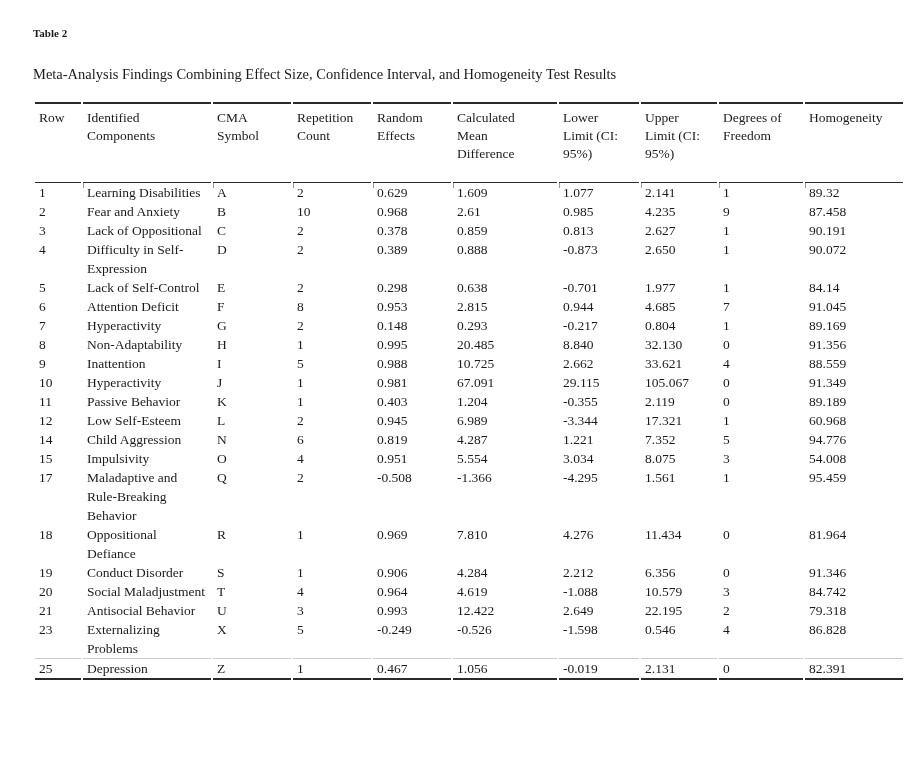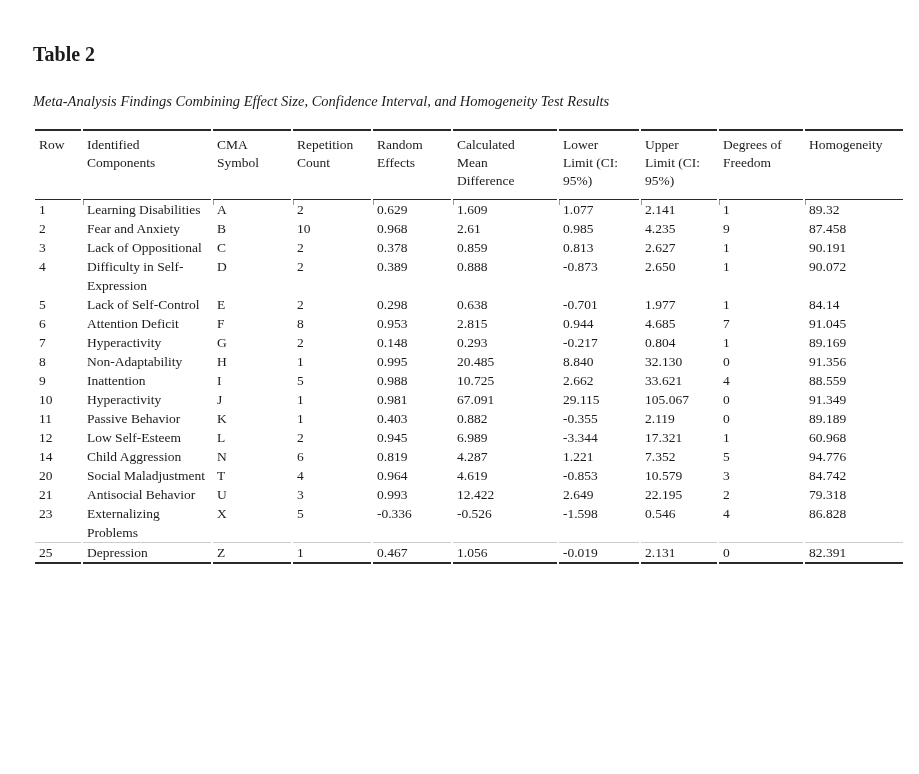"Table 2" .table-label { font-size: 20px -> 11px; margin: 16px 0 27px 0 -> 0 0 27px 0 }
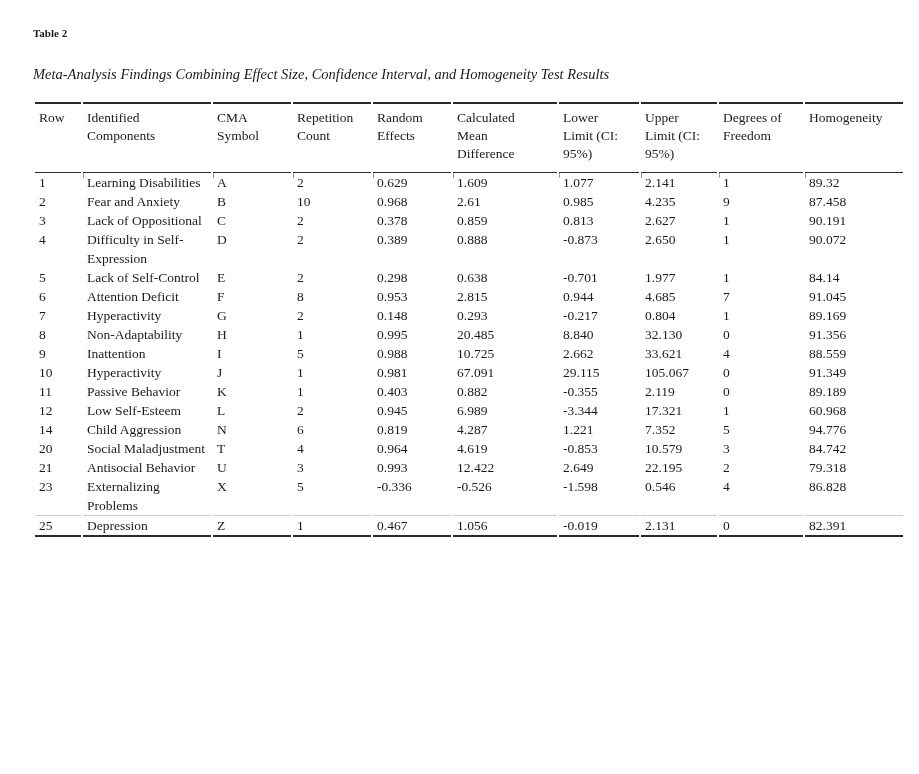"Meta-Analysis Findings Combining Effect" .table-caption { font-style: italic -> none }
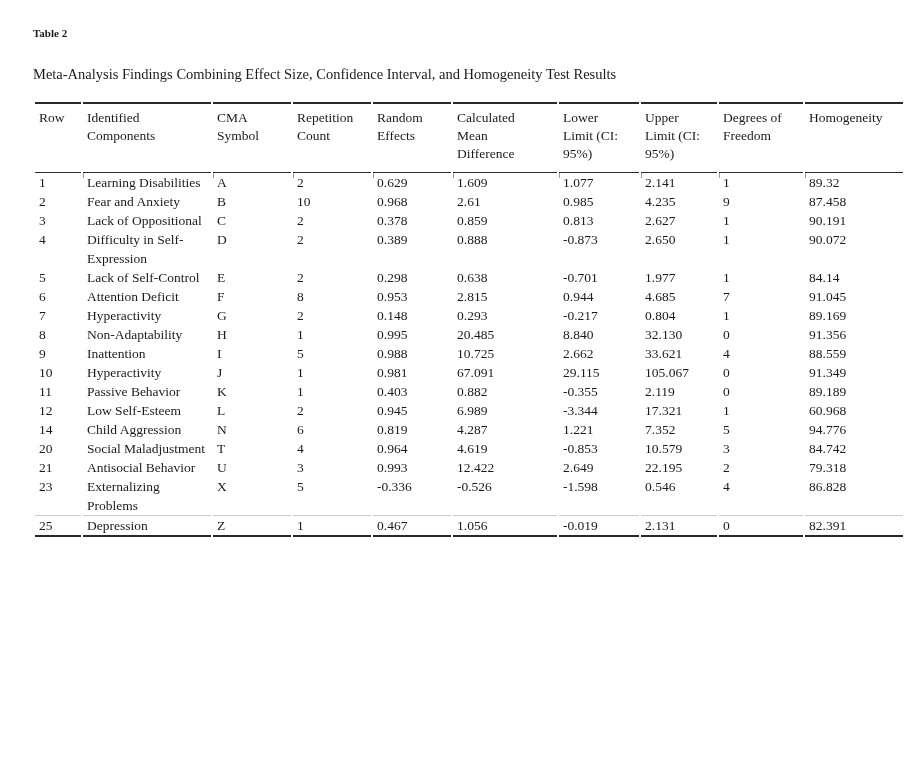"Row" table.results thead th { padding-bottom: 9px -> 19px }
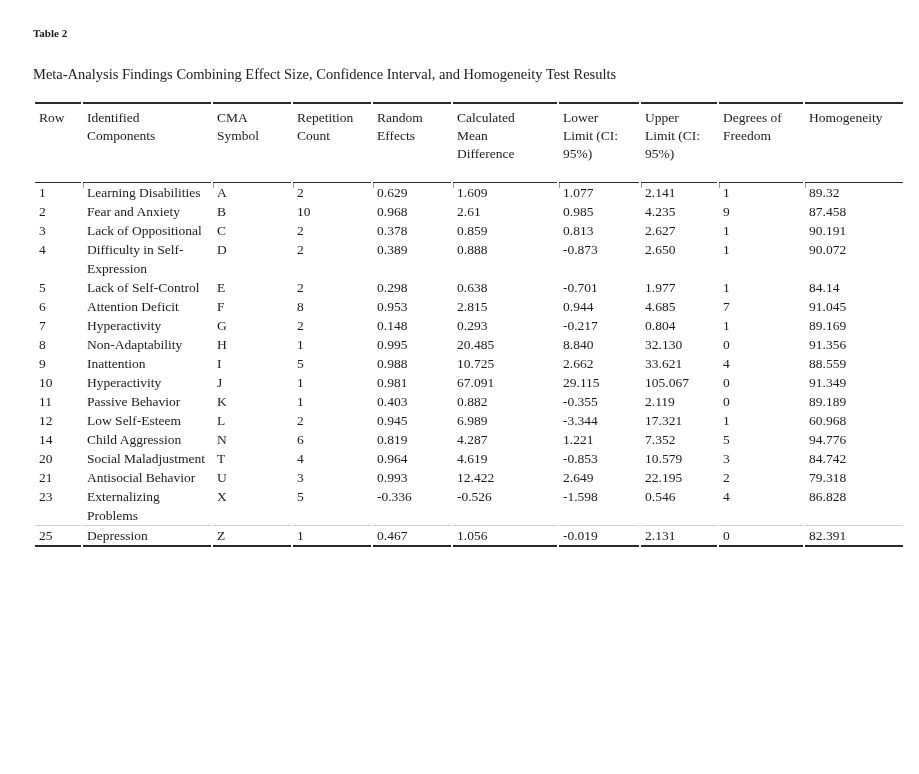"0.882" td { text: 0.882 -> 1.204 }
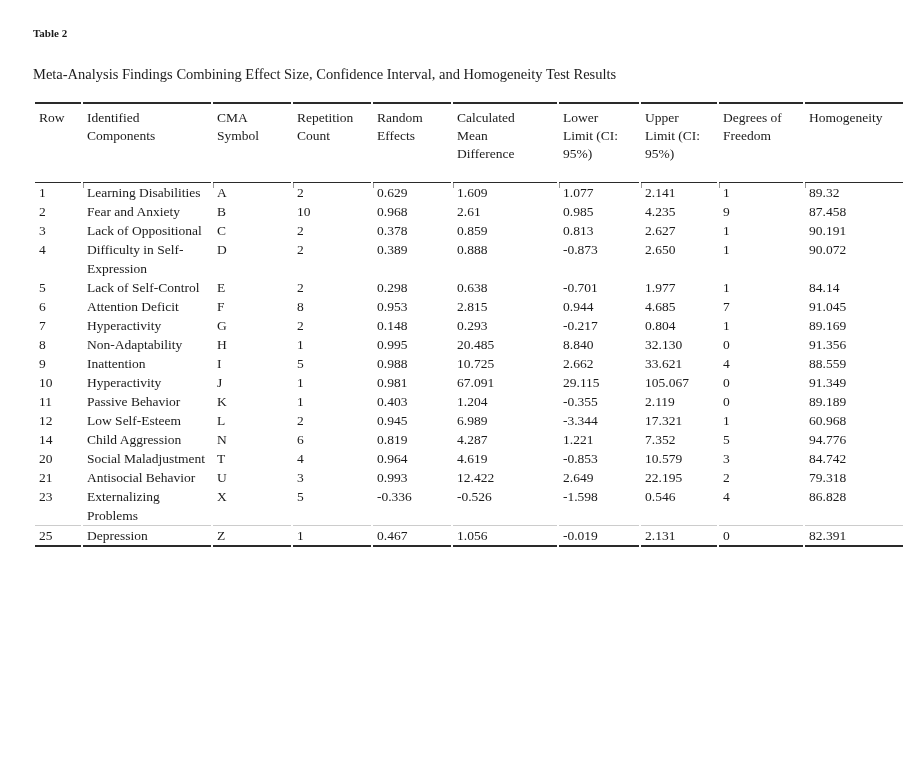"15" tr { html: none -> <tr> <td>15</td> <td>Impulsivity</td> <td>O</td> <td>4</td> <td>0.951</td> <td>5.554</td> <td>3.034</td> <td>8.075</td> <td>3</td> <td>54.008</td> </tr> }
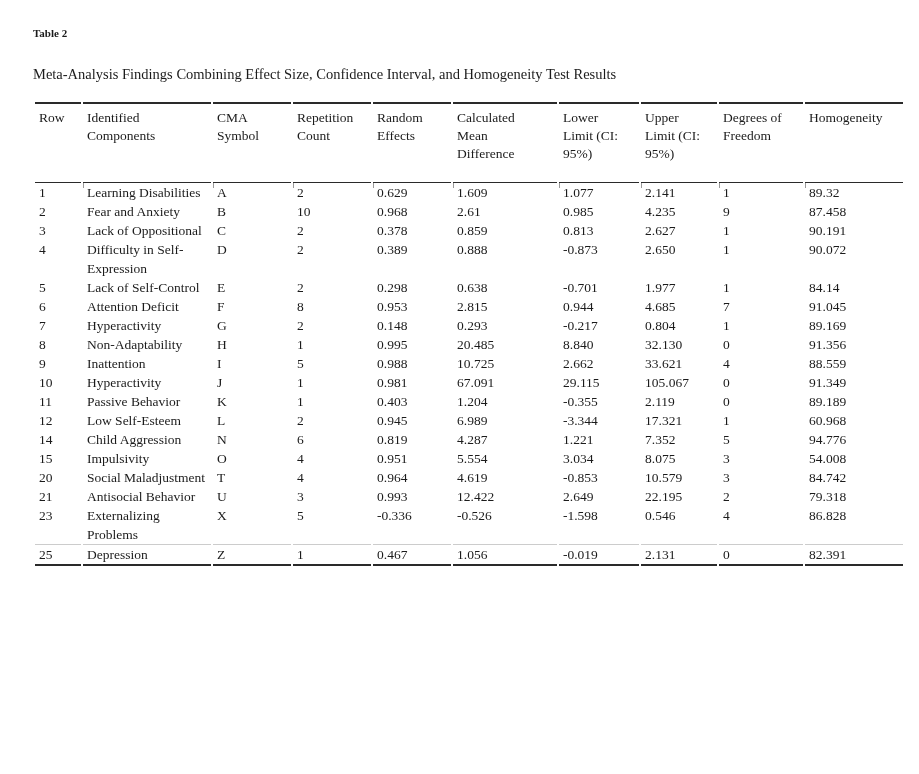"17" tr { html: none -> <tr> <td>17</td> <td>Maladaptive and Rule-Breaking Behavior</td> <td>Q</td> <td>2</td> <td>-0.508</td> <td>-1.366</td> <td>-4.295</td> <td>1.561</td> <td>1</td> <td>95.459</td> </tr> }
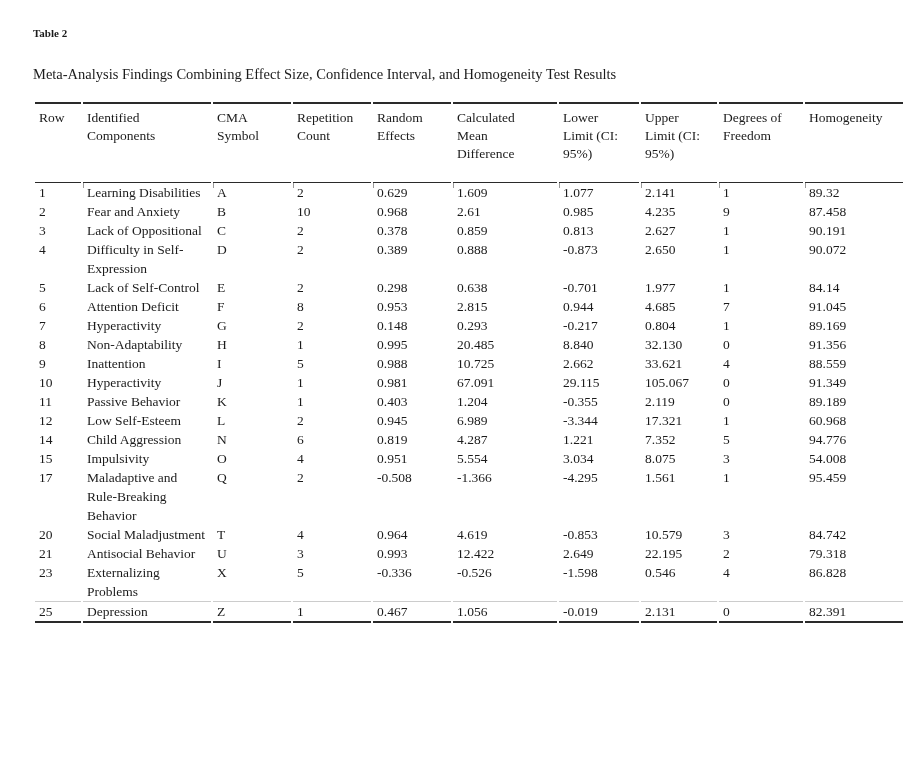"18" tr { html: none -> <tr> <td>18</td> <td>Oppositional Defiance</td> <td>R</td> <td>1</td> <td>0.969</td> <td>7.810</td> <td>4.276</td> <td>11.434</td> <td>0</td> <td>81.964</td> </tr> }
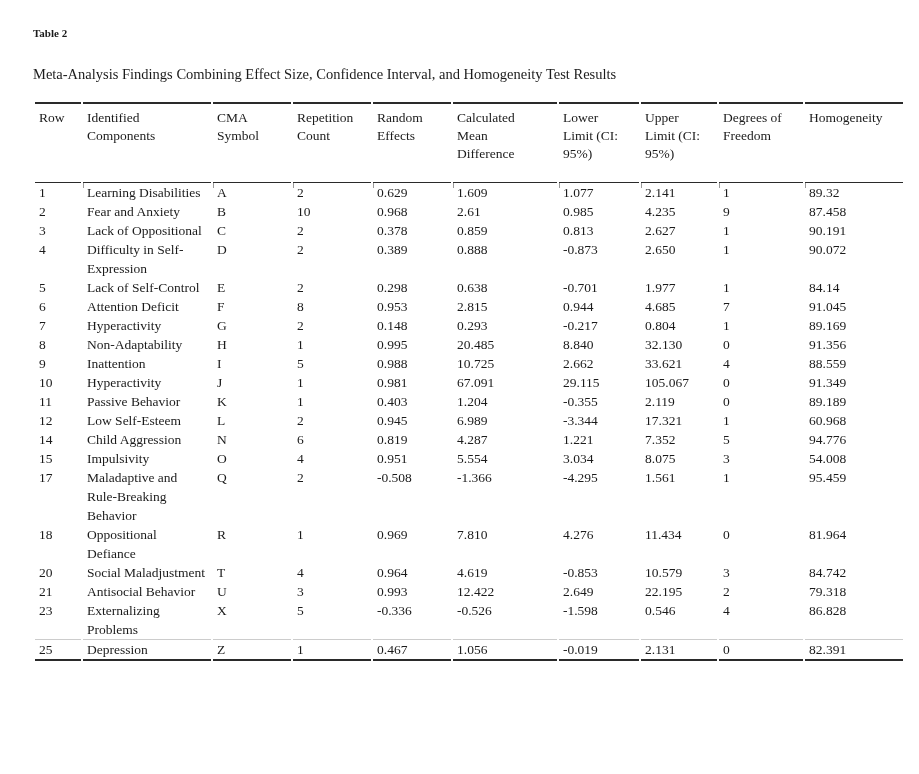"19" tr { html: none -> <tr> <td>19</td> <td>Conduct Disorder</td> <td>S</td> <td>1</td> <td>0.906</td> <td>4.284</td> <td>2.212</td> <td>6.356</td> <td>0</td> <td>91.346</td> </tr> }
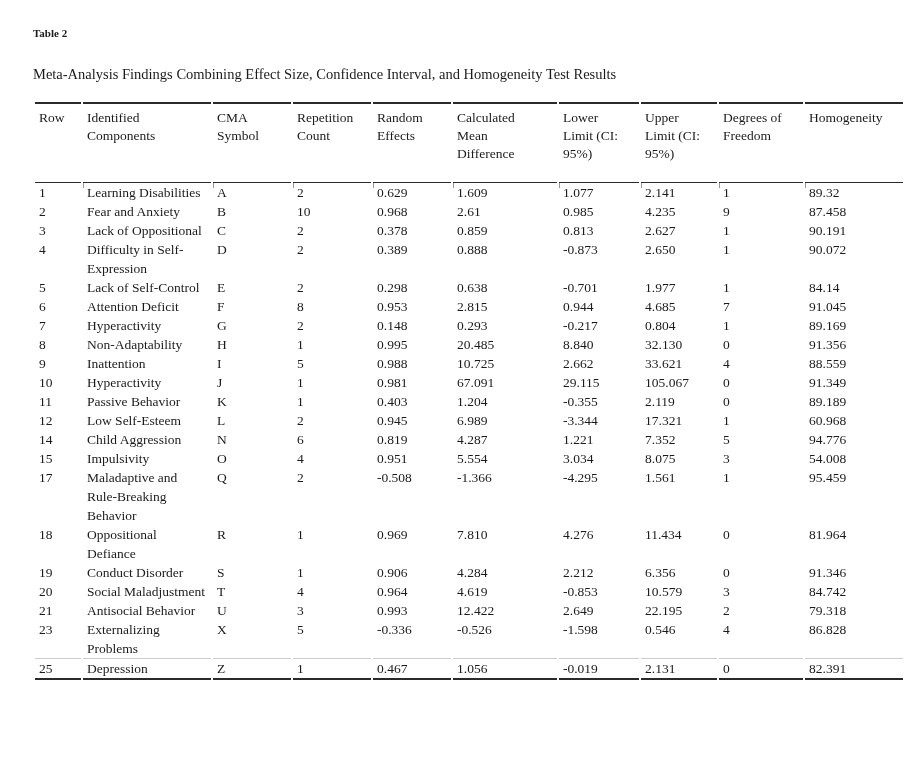"-0.853" td { text: -0.853 -> -1.088 }
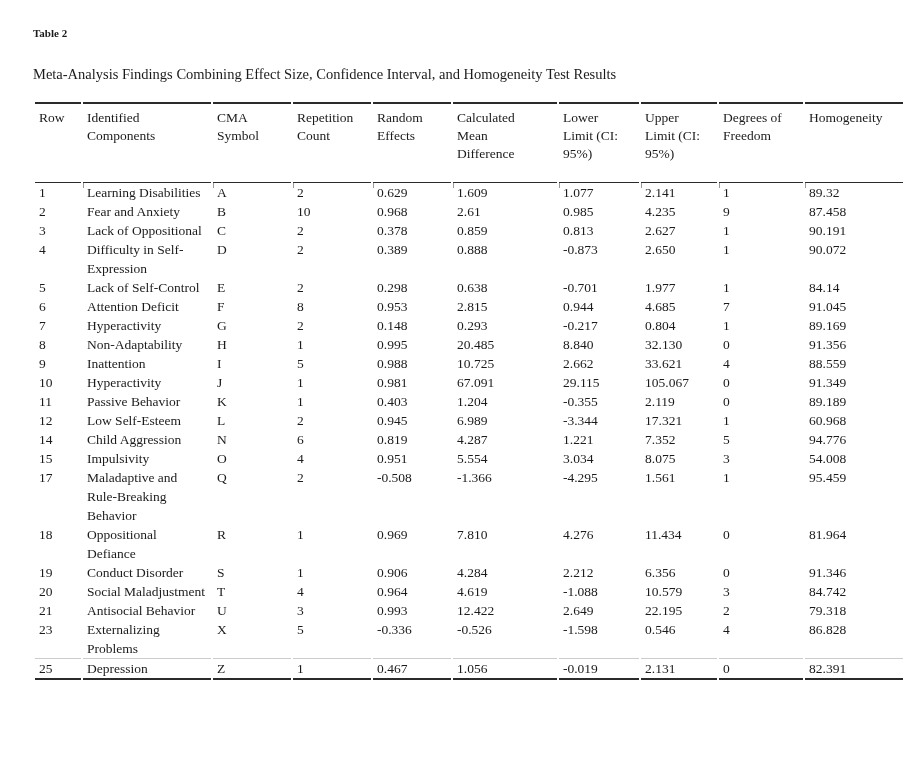"-0.336" td { text: -0.336 -> -0.249 }
